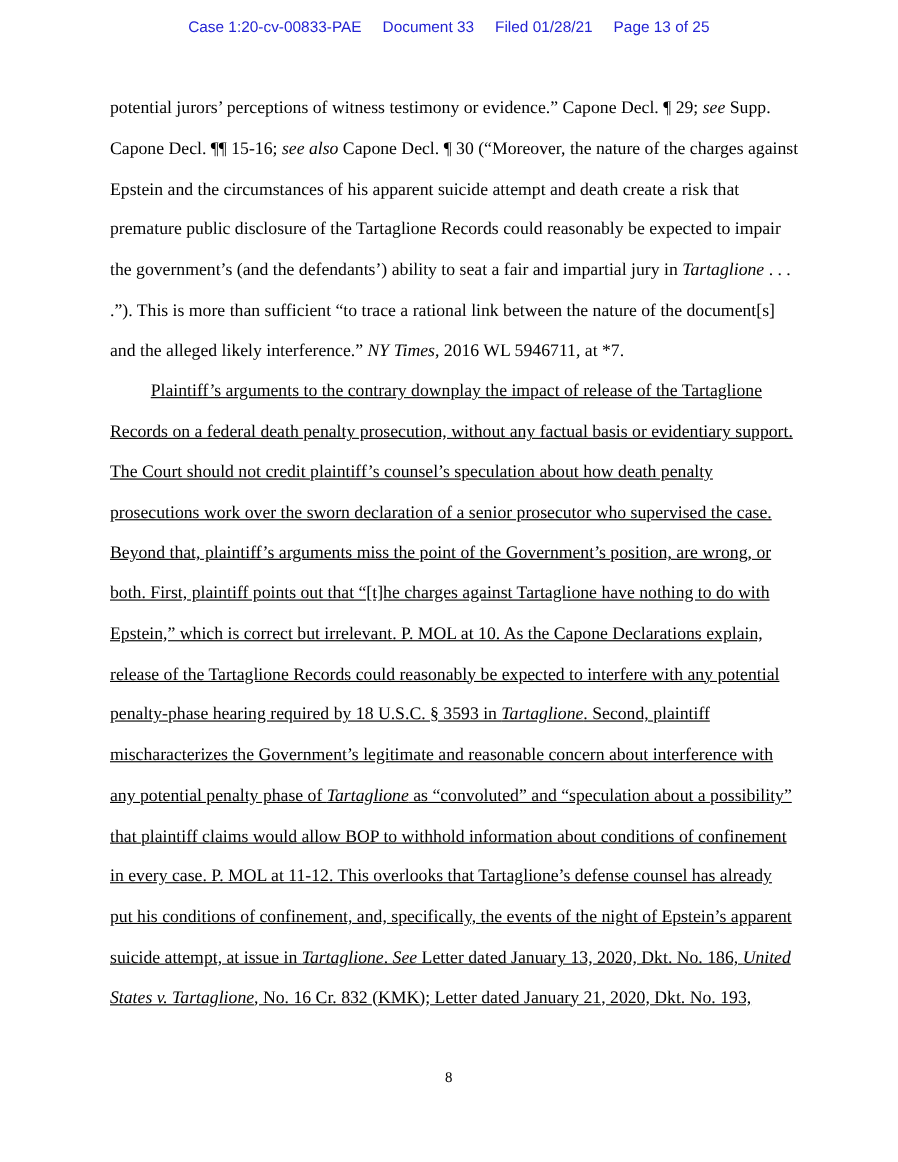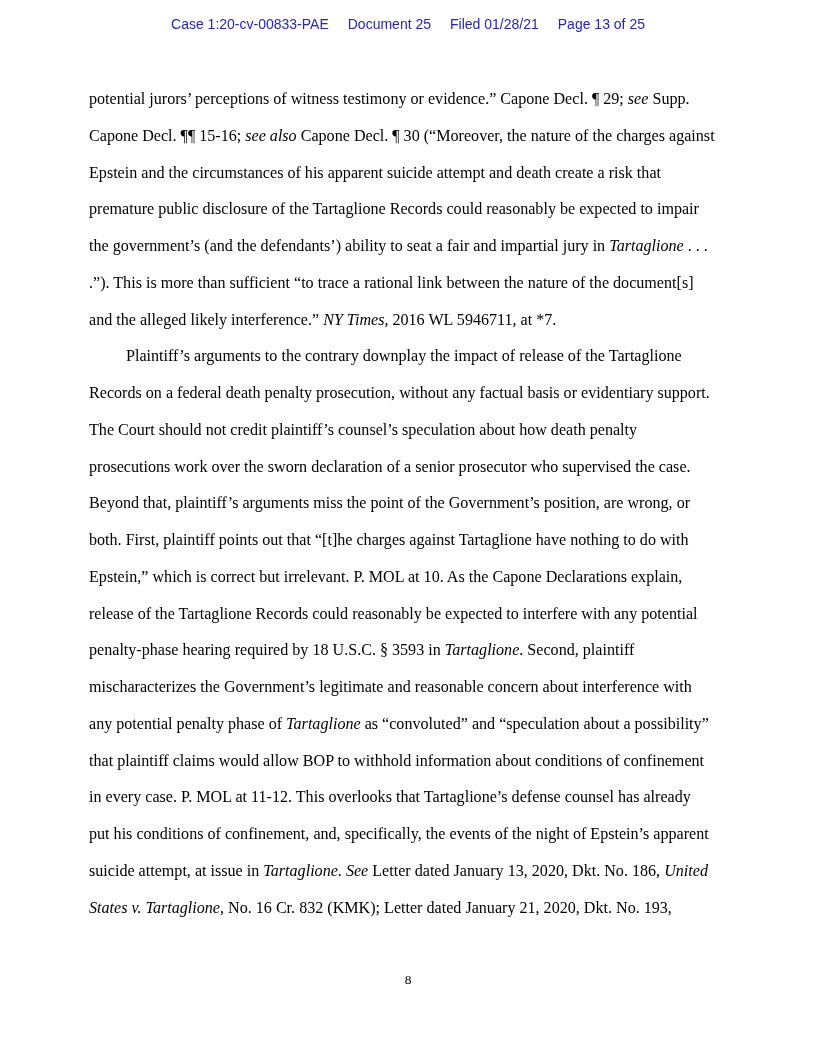"Document 25" span { text: 25 -> 33 }
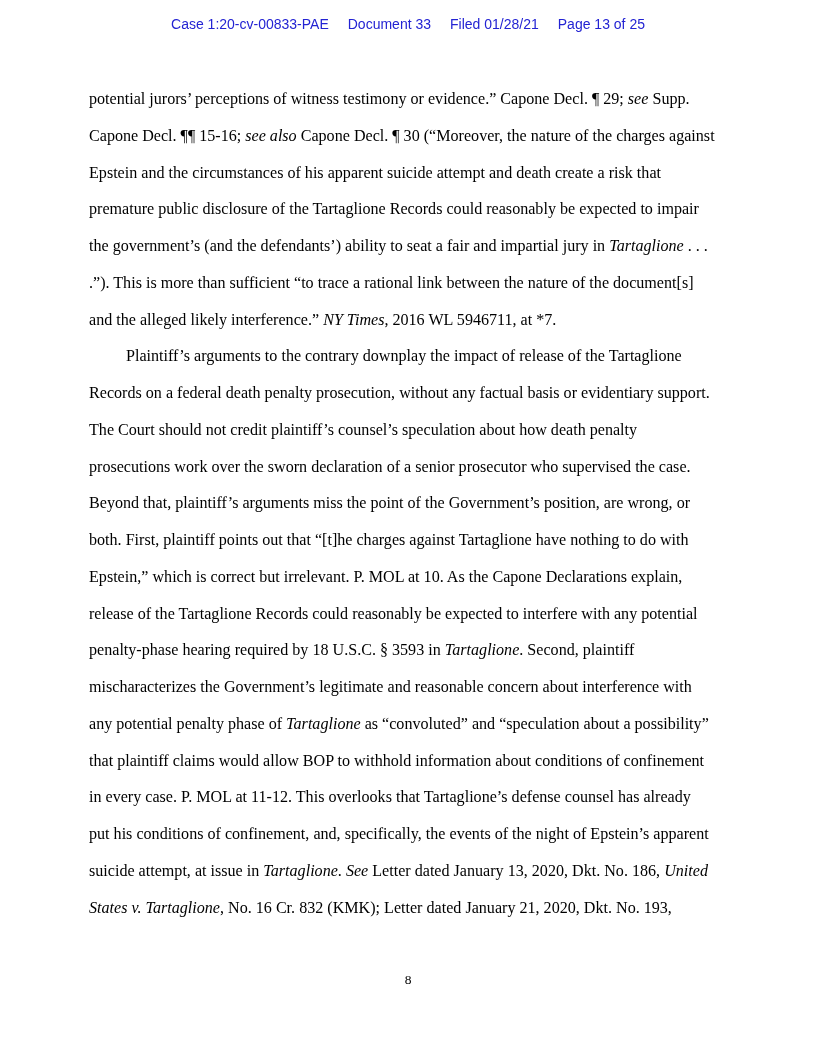"potential jurors’ perceptions of witness" .body-text { left: 89px -> 100px }
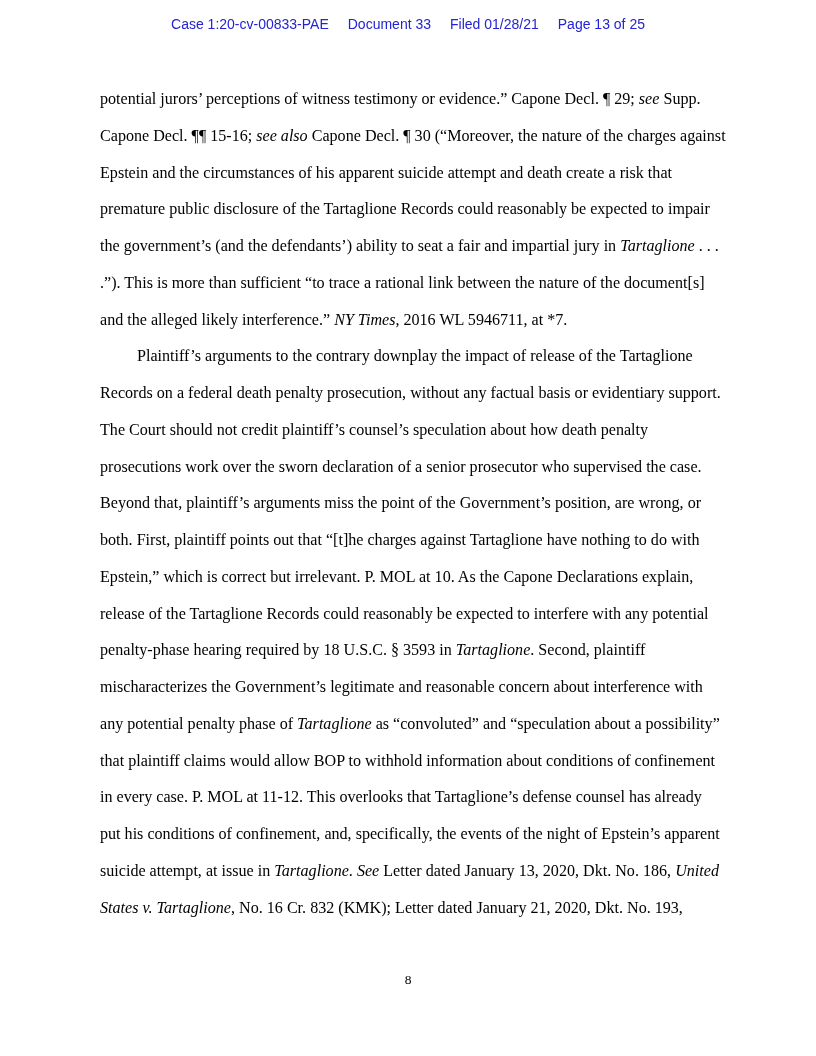"Plaintiff’s arguments to the contrary" .body-text p.indent { text-decoration: none -> underline }
